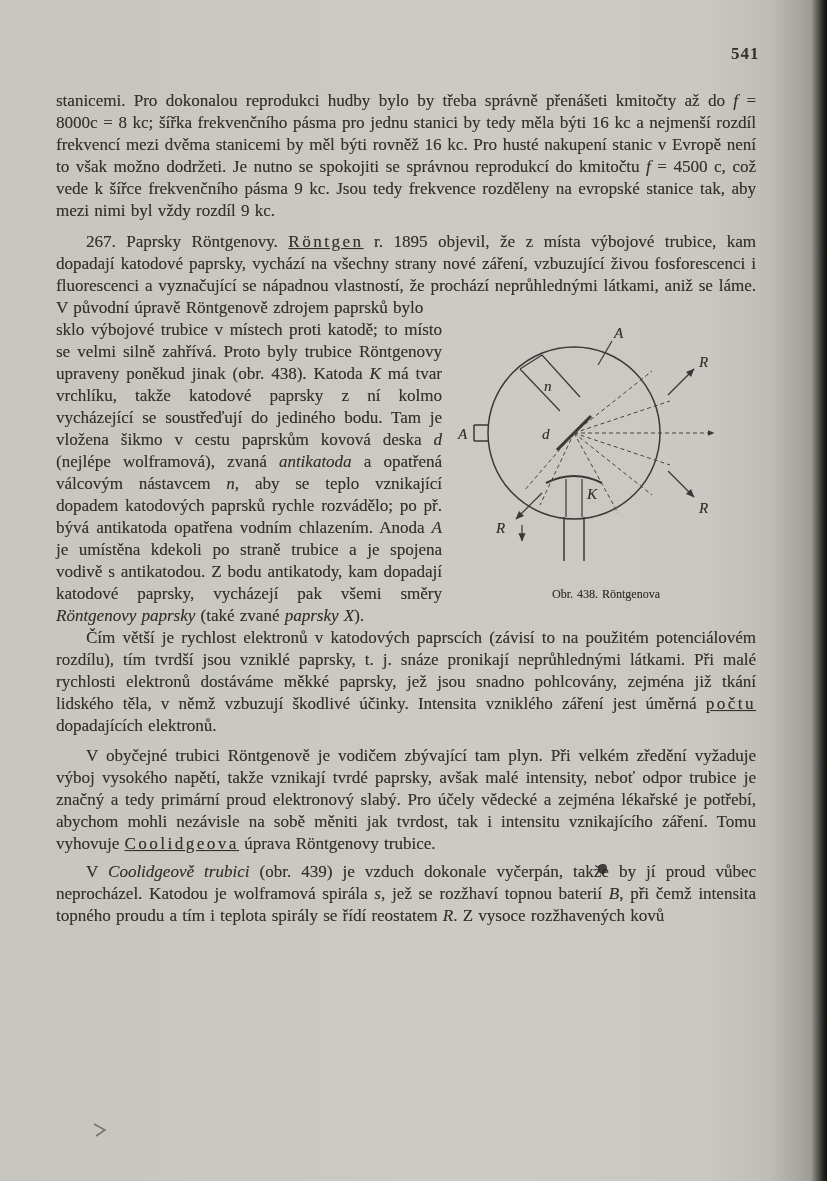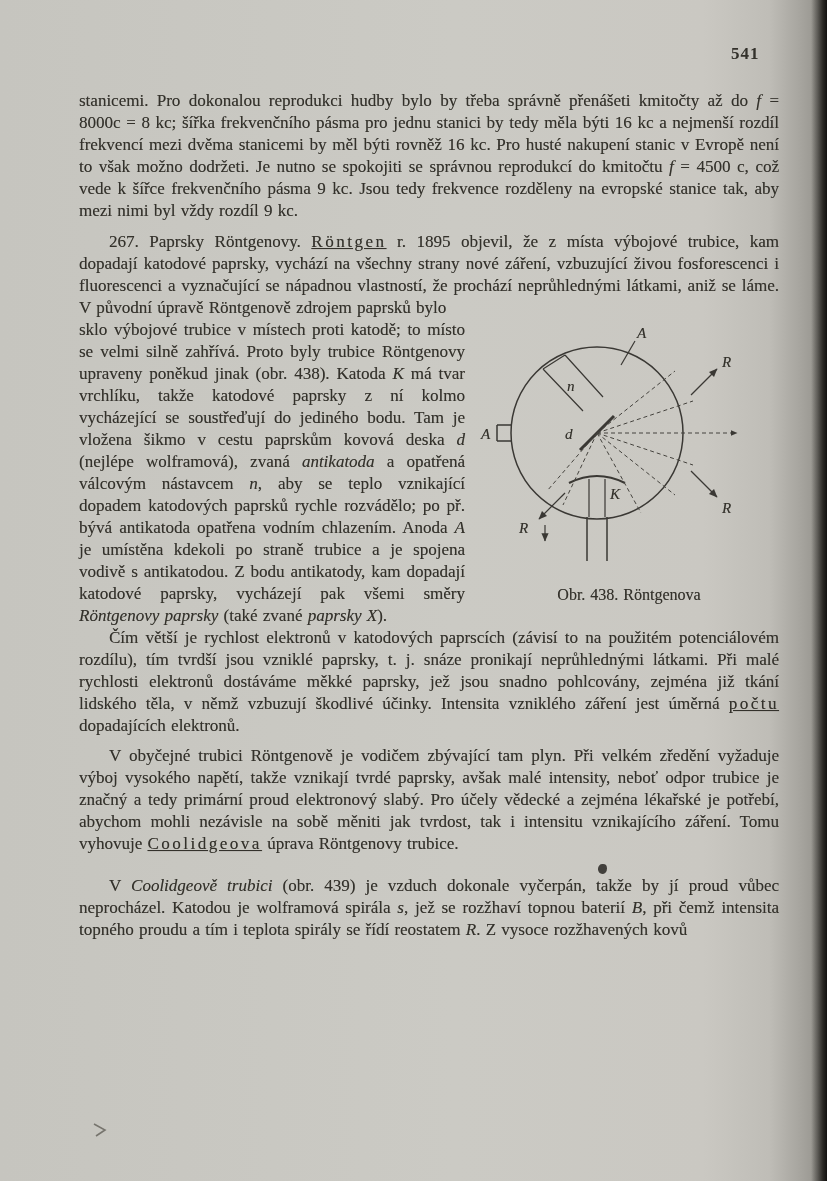"stanicemi. Pro dokonalou reprodukci" .content { left: 79px -> 56px }
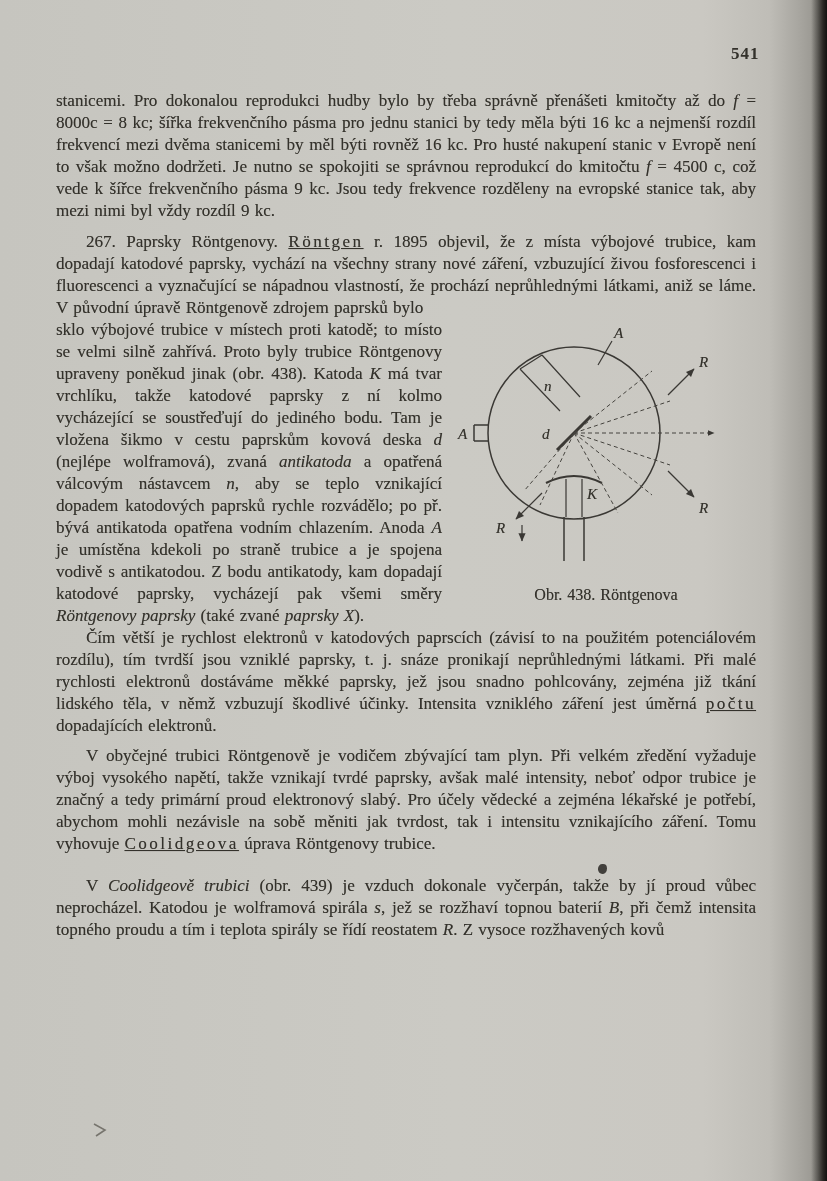"Obr. 438. Röntgenova" .fig figcaption { font-size: 16px -> 12px }
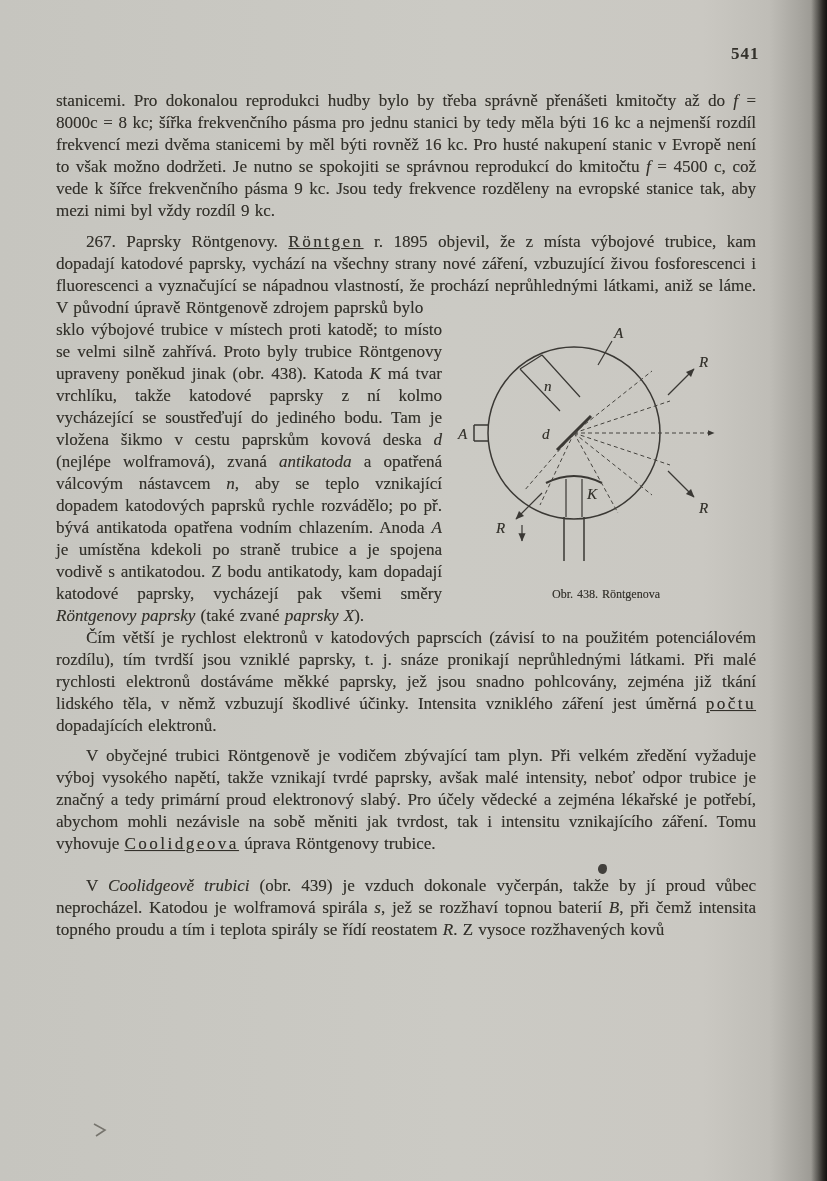"V Coolidgeově trubici (obr. 439)" .p5-space { margin-top: 20px -> 6px }
